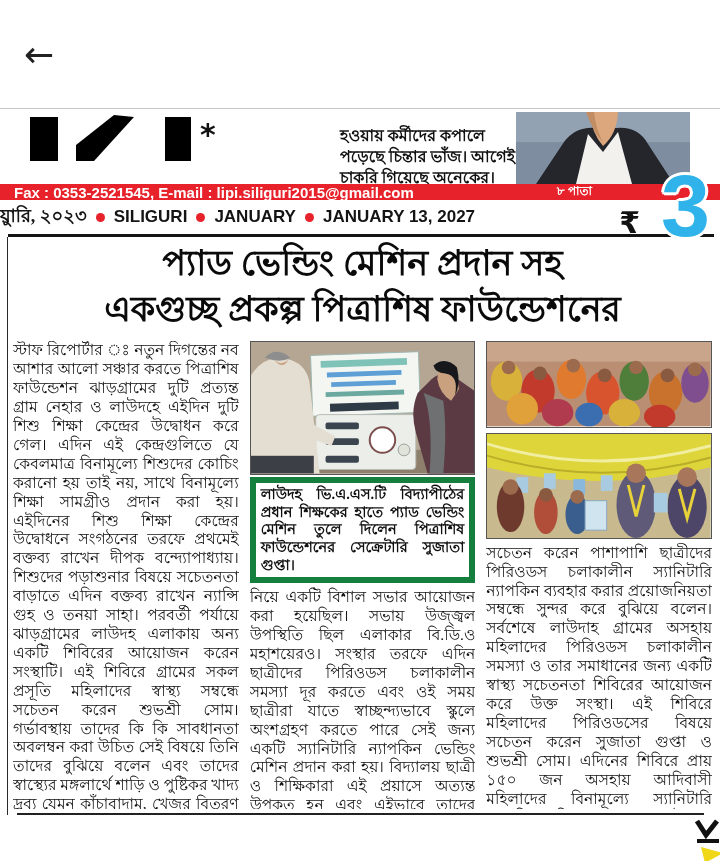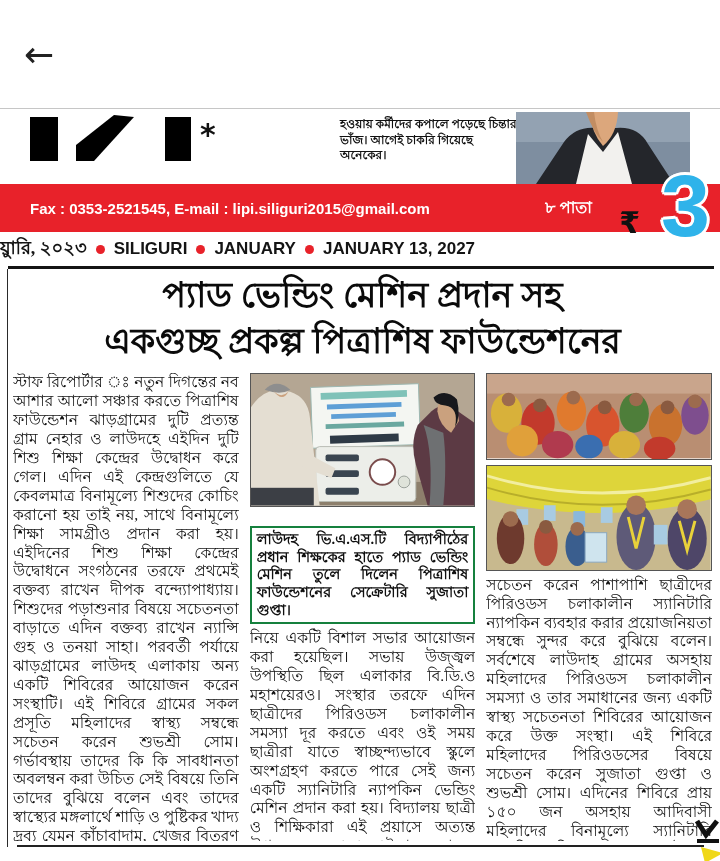"হওয়ায় কর্মীদের কপালে পড়েছে চিন্তার" .mast-snippet { font-size: 12px -> 16px; top: 8px -> 17px }
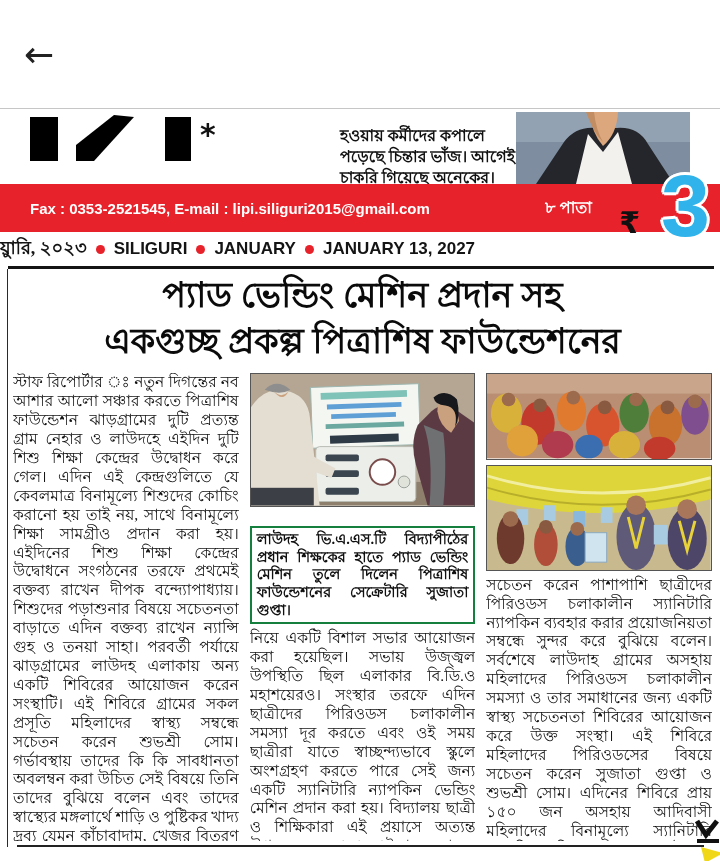"Fax : 0353-2521545, E-mail :" .contact-bar { height: 48px -> 16px; padding-left: 30px -> 14px }
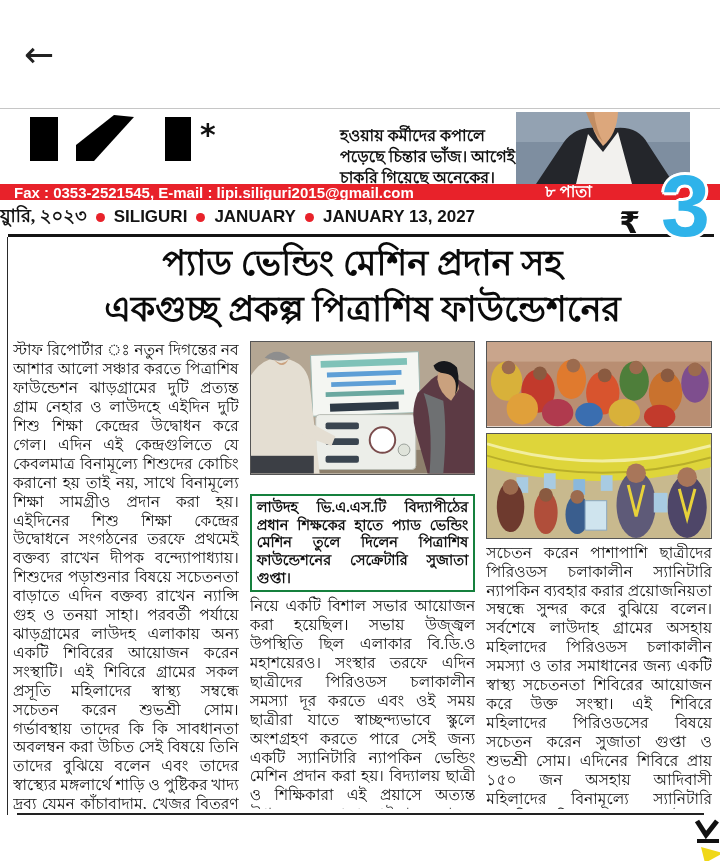"৮ পাতা" .pages-label { font-size: 16px -> 12px }
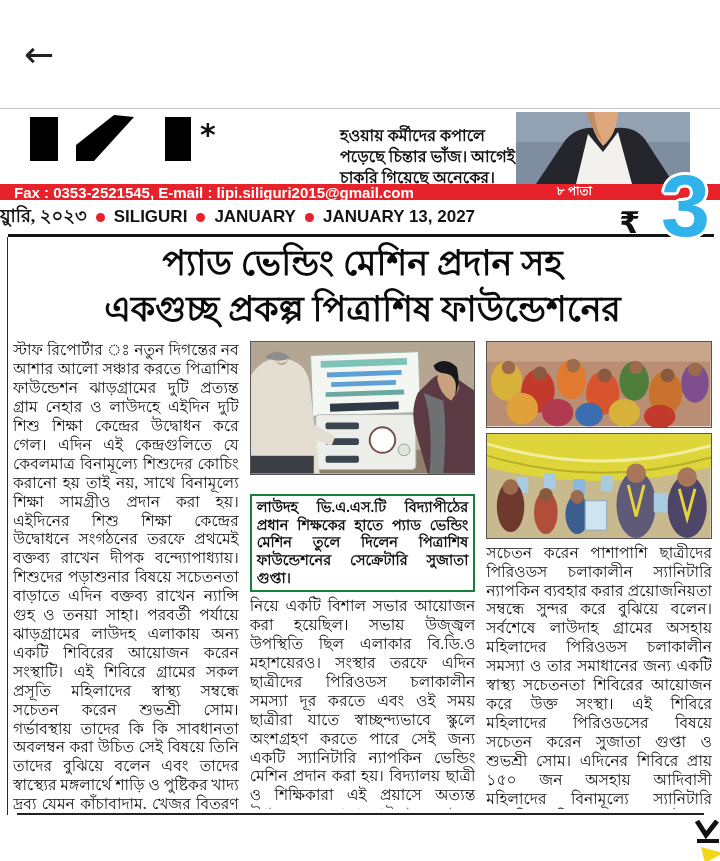"লাউদহ ভি.এ.এস.টি বিদ্যাপীঠের প্রধান" .caption-box { border: 2px solid #15803d -> 6px solid #15803d; margin-top: 19px -> 2px }
